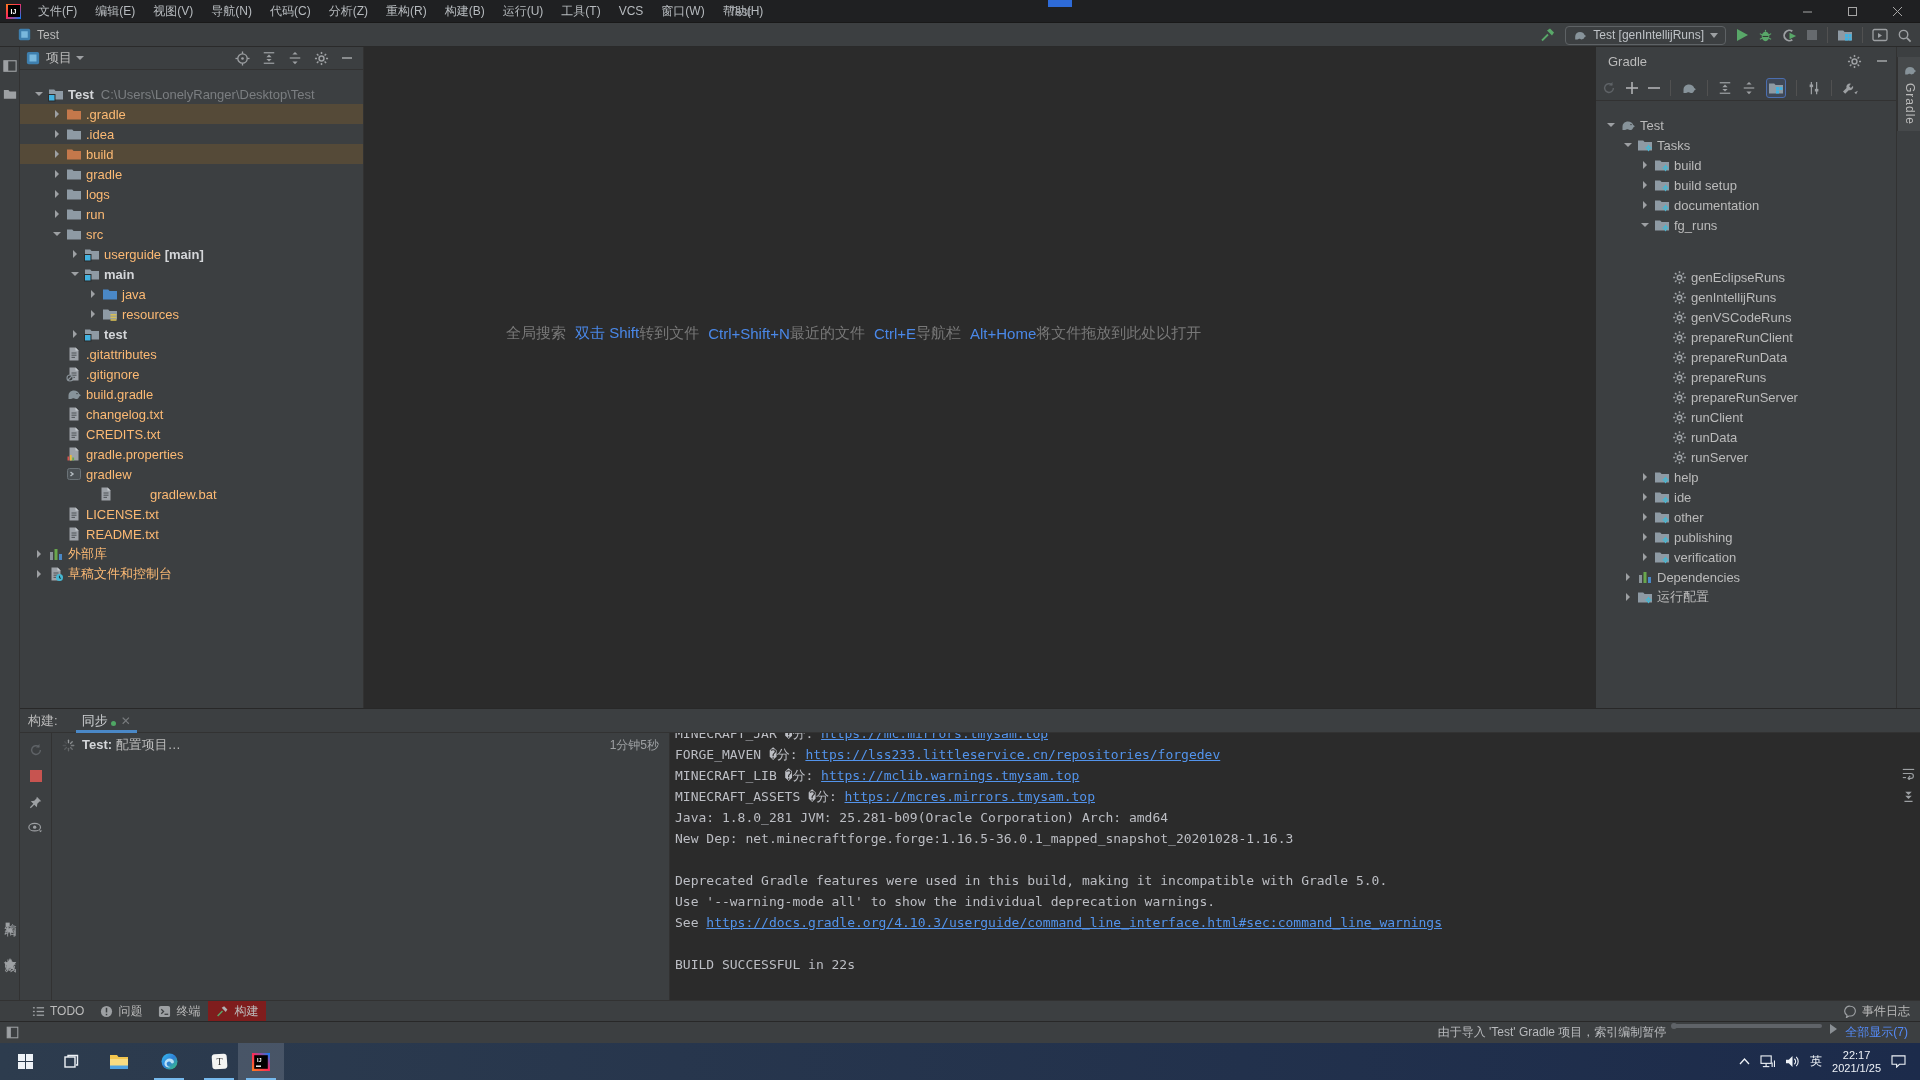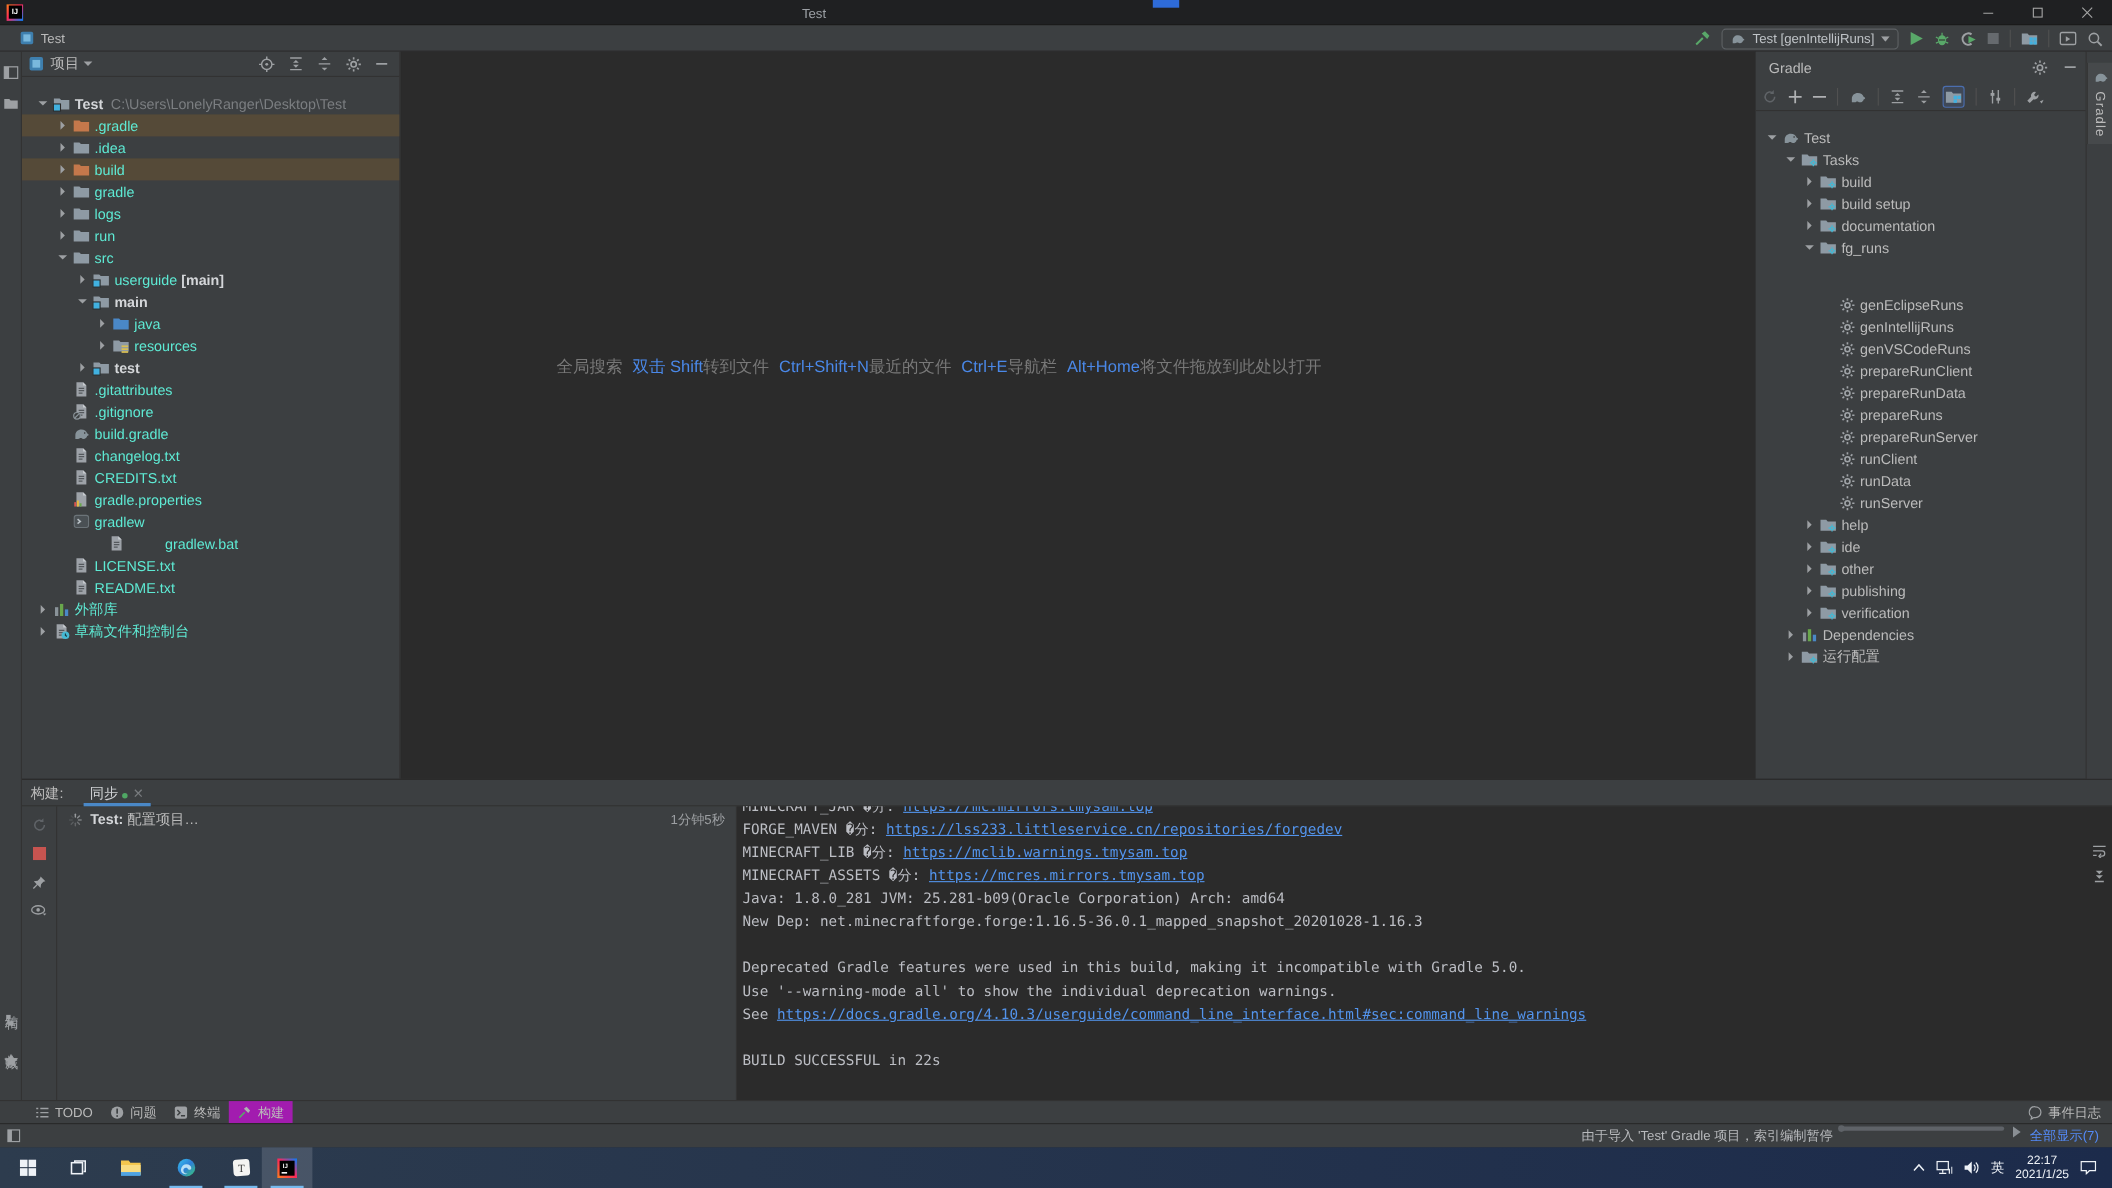"文件(F)" div { html: none -> <div> <div>文件(F)</div> <div>编辑(E)</div> <div>视图(V)</div> <div>导航(N)</div> <div>代码(C)</div> <div>分析(Z)</div> <div>重构(R)</div> <div>构建(B)</div> <div>运行(U)</div> <div>工具(T)</div> <div>VCS</div> <div>窗口(W)</div> <div>帮助(H)</div> </div> }
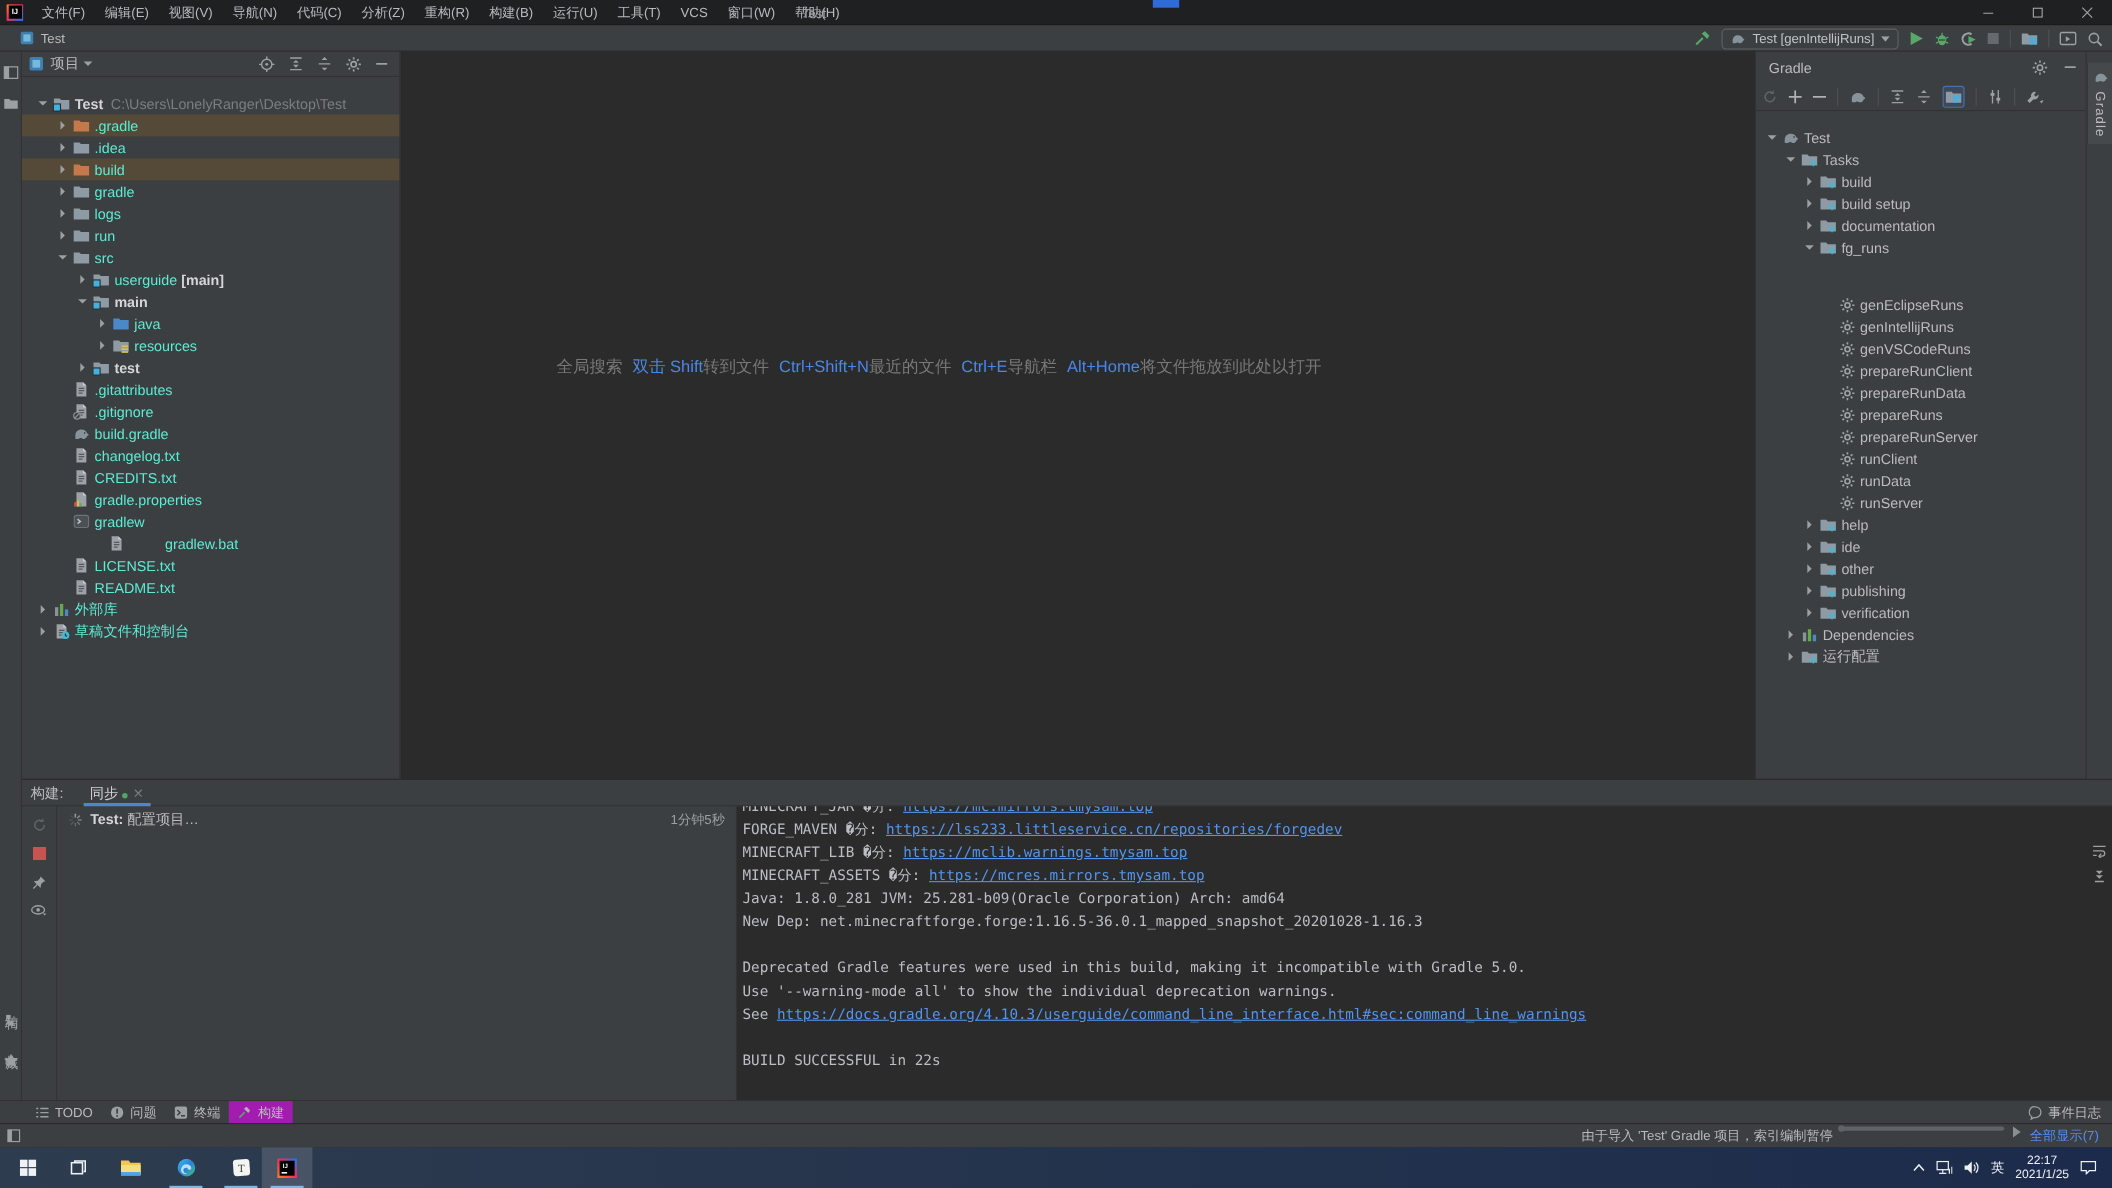".gradle" .trow .lab { color: #5eead4 -> #fdba74 }
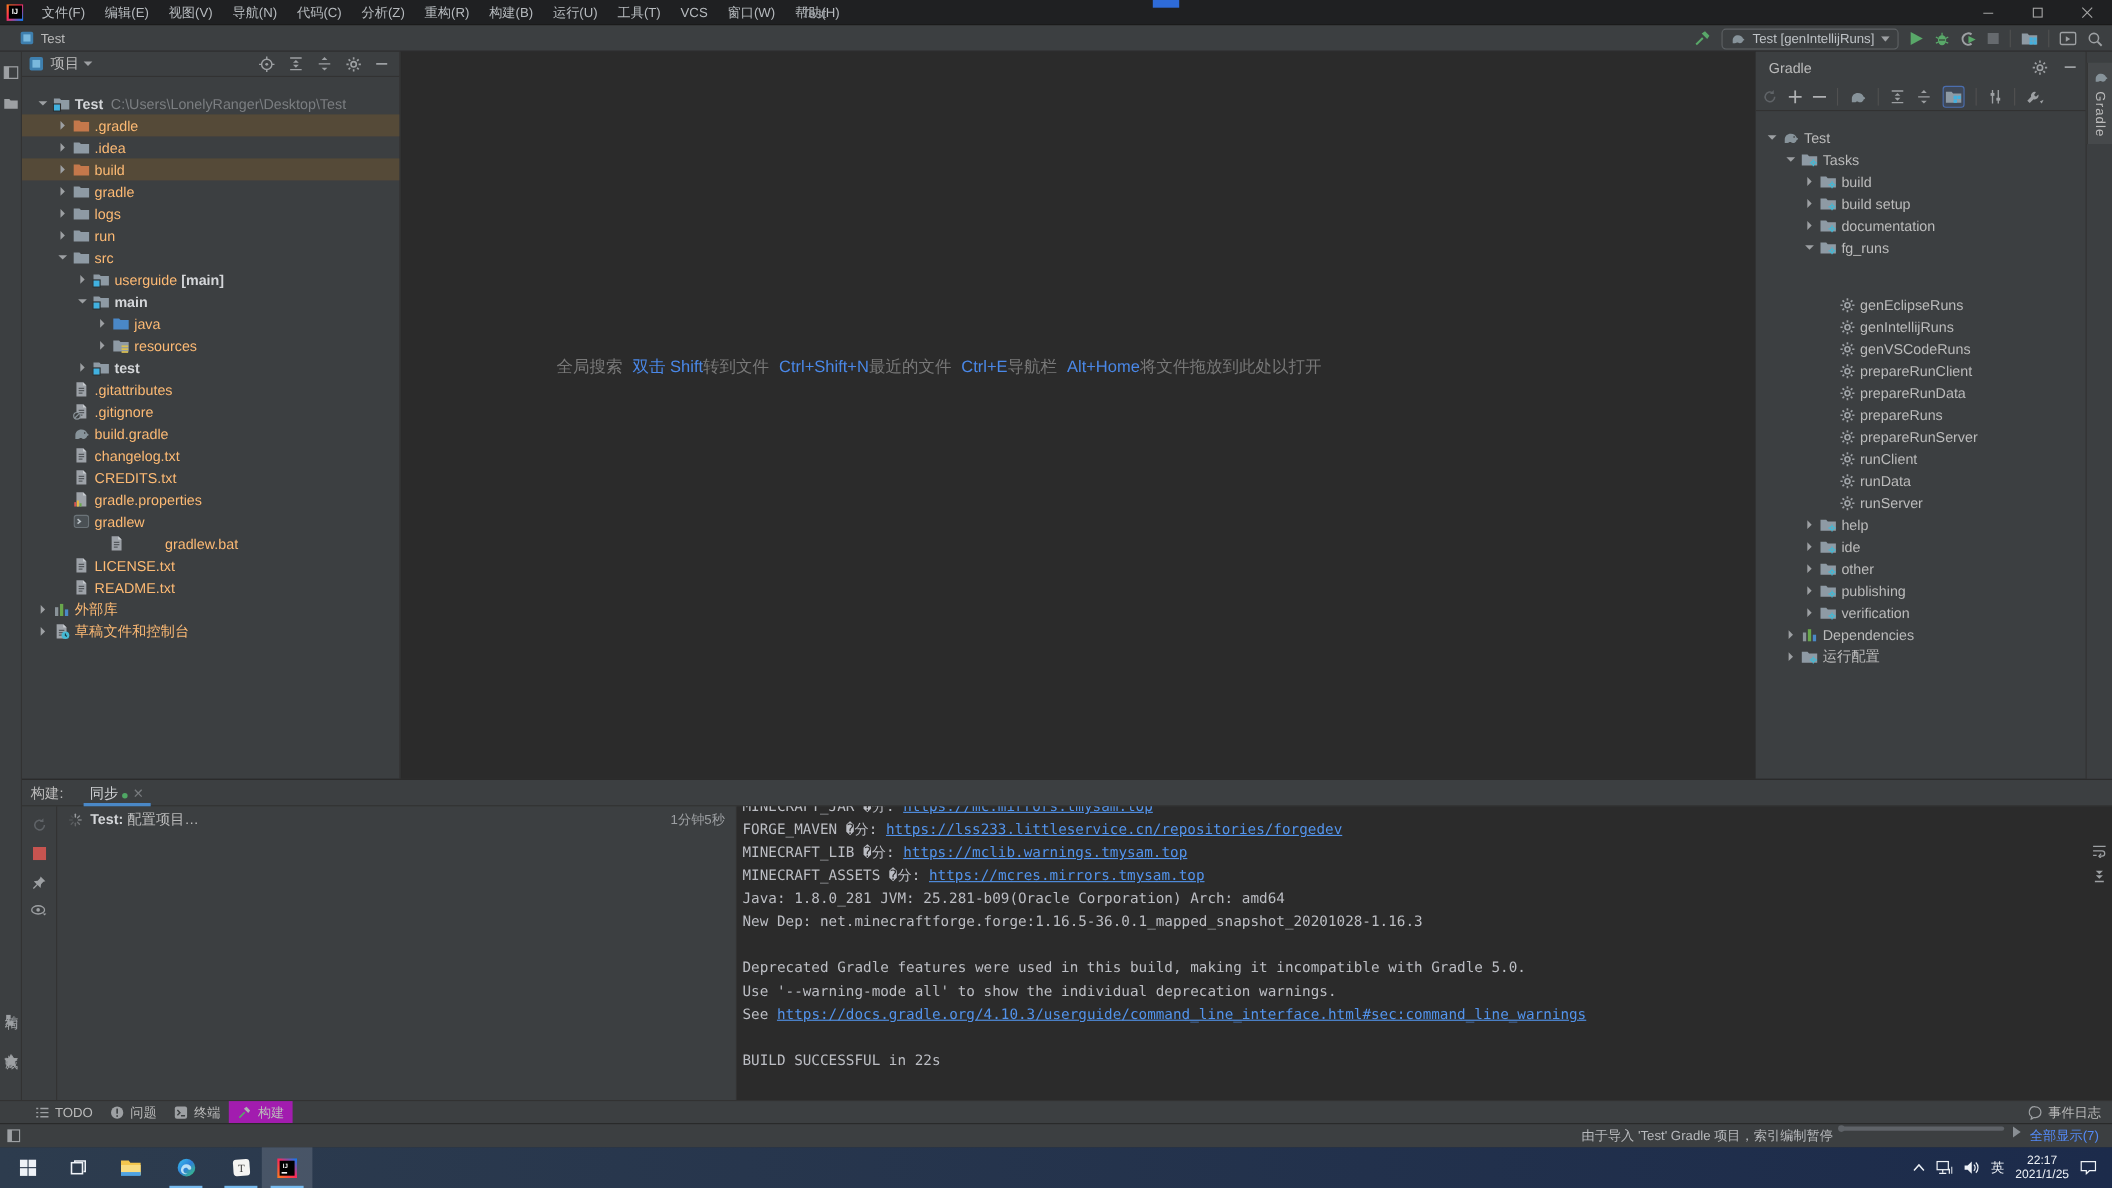"构建" .btab.active { background: #a21caf -> #7f1d1d }
